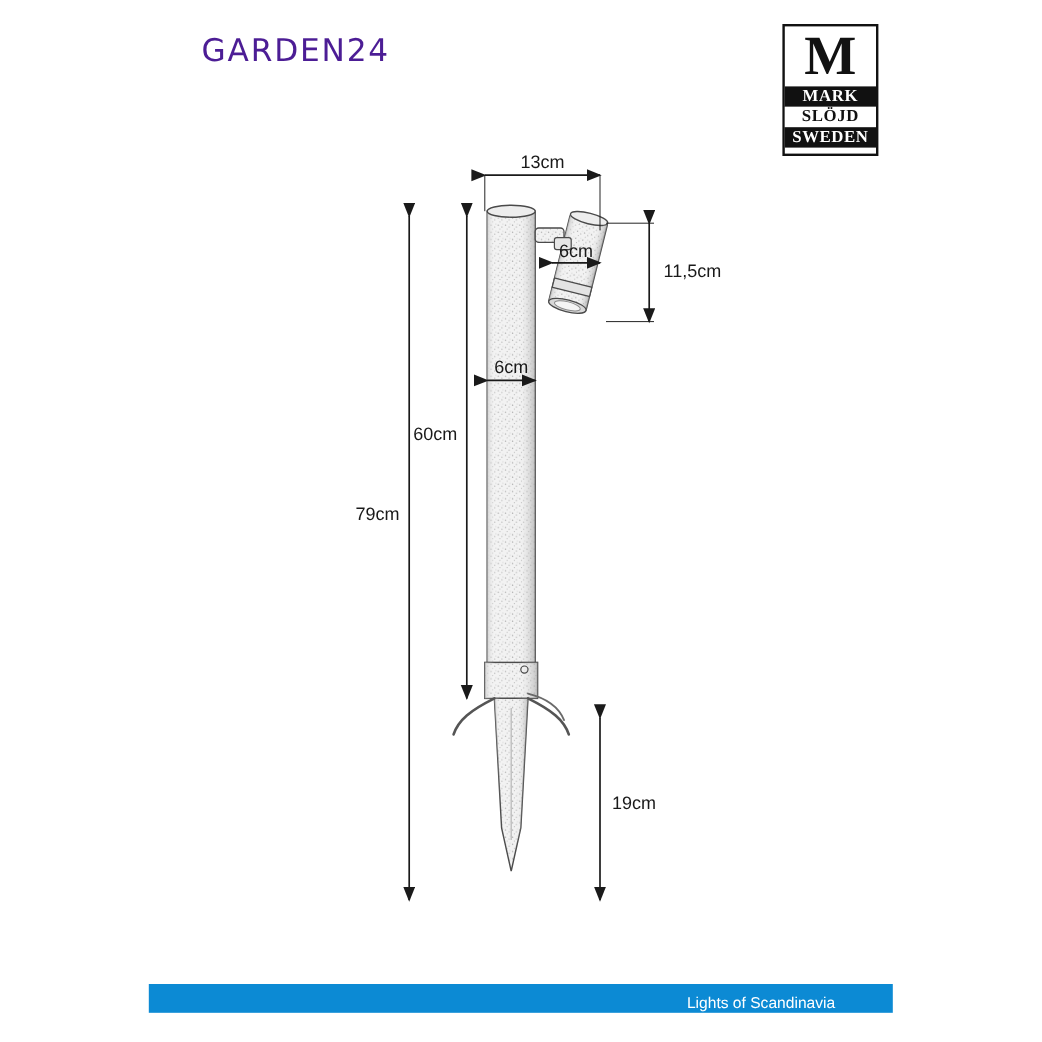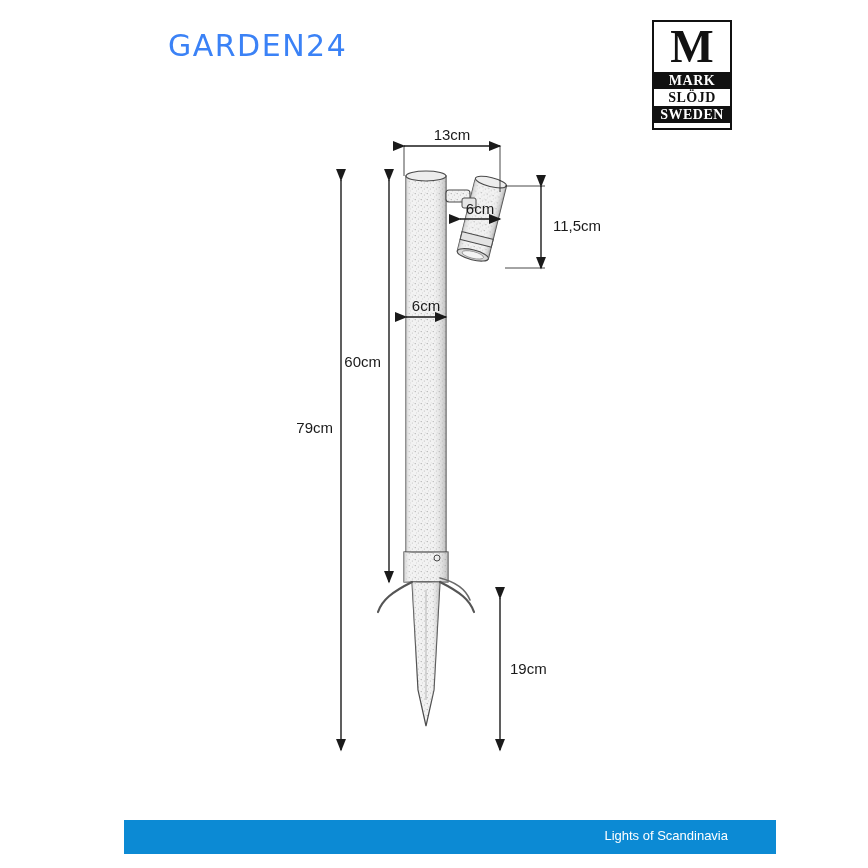"GARDEN24" .product-title { color: #3b82f6 -> #4c1d95; font-size: 30px -> 26px }
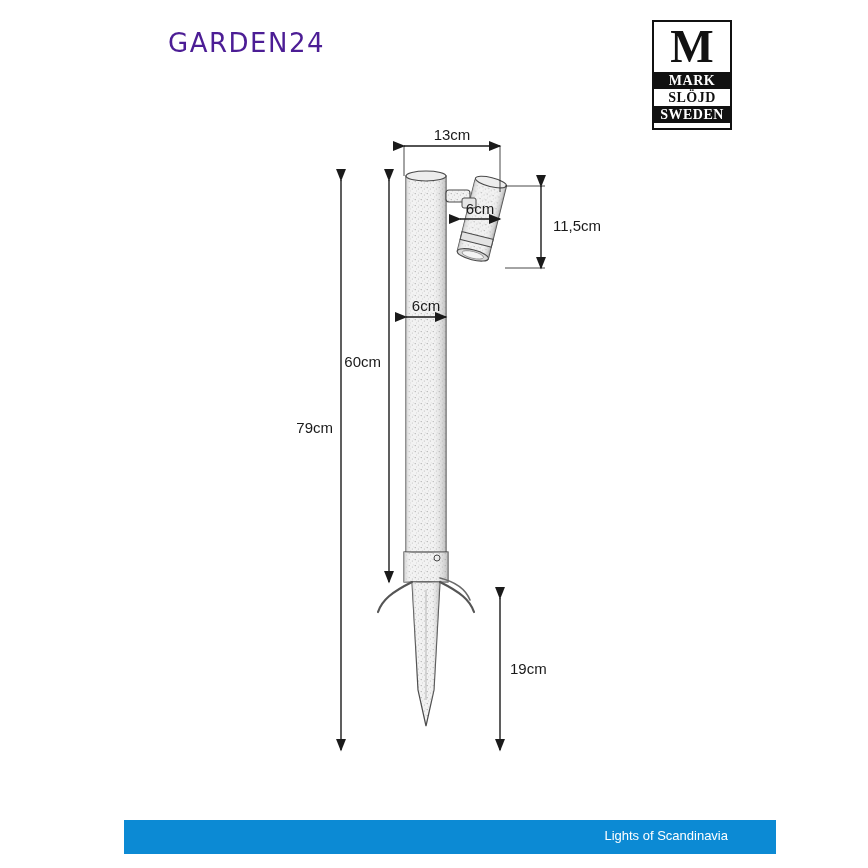"Lights of Scandinavia" .footer-bar { height: 34px -> 24px; padding-left: 32px -> none }
